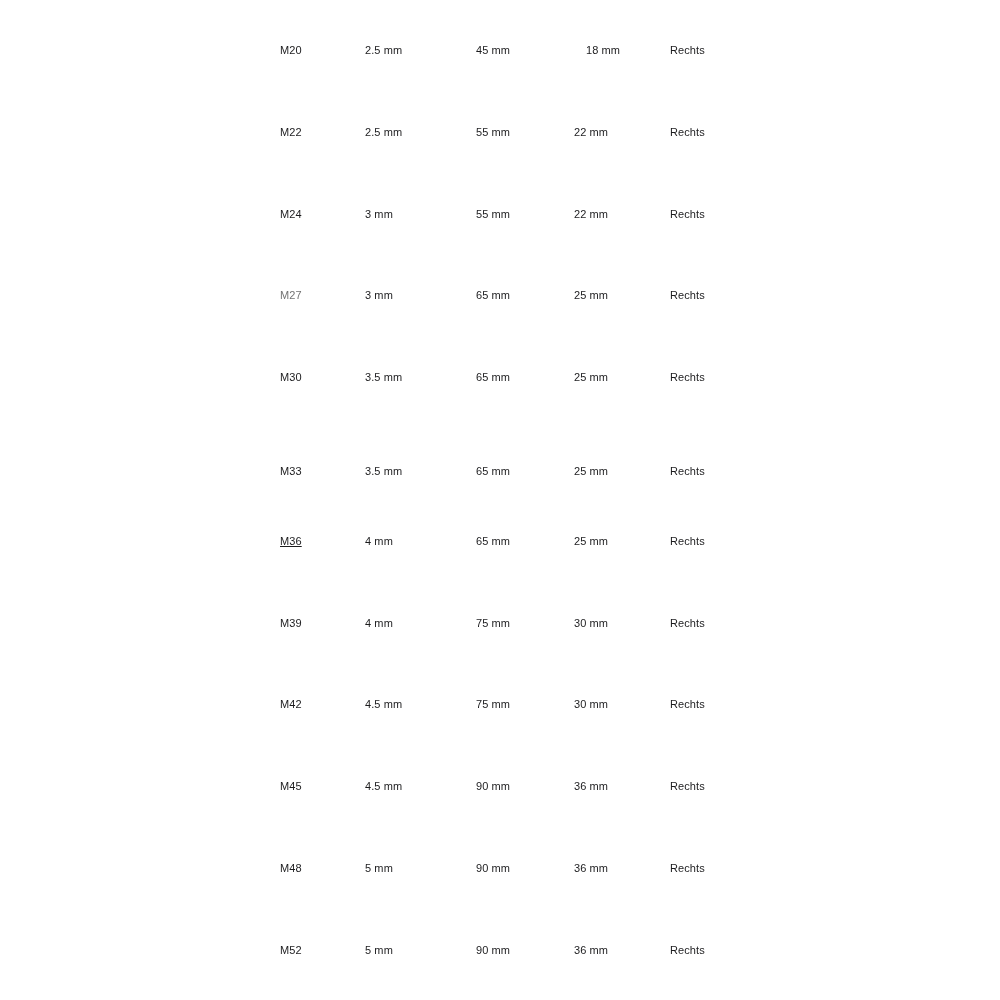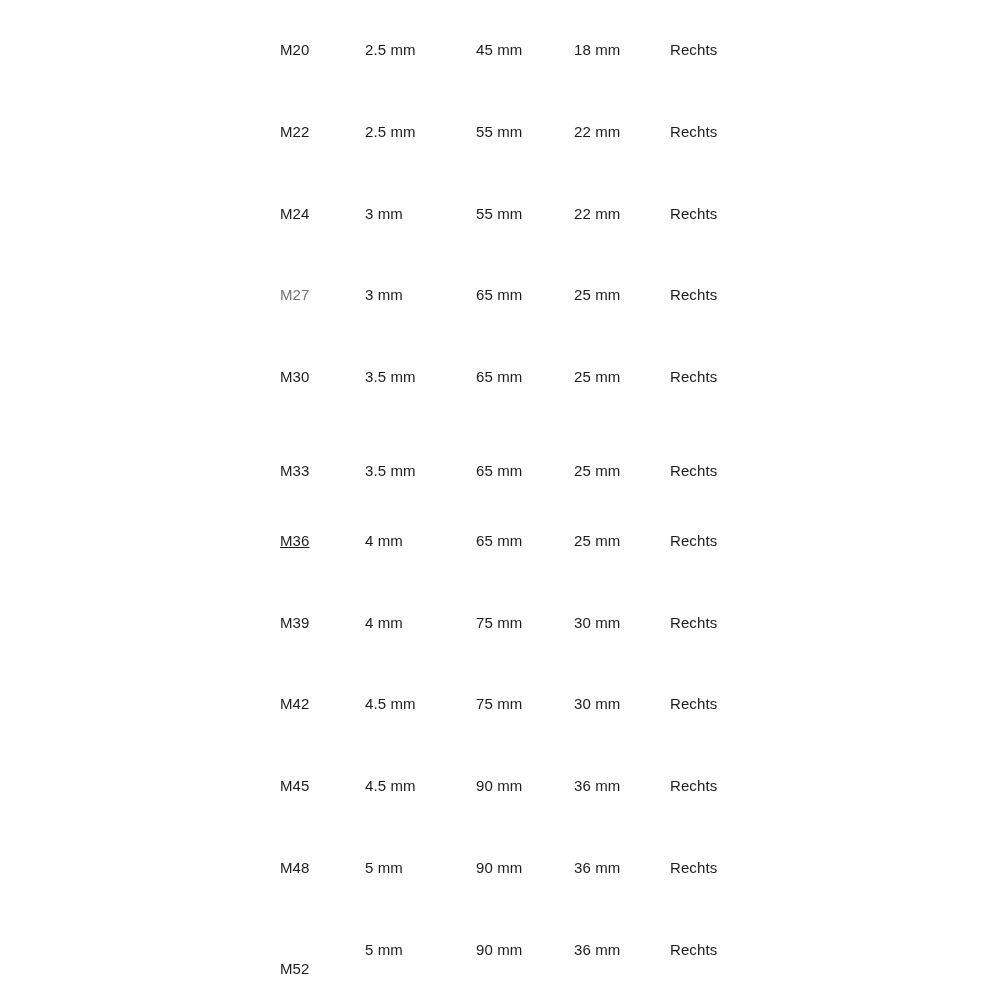"M20" .cell { font-size: 15px -> 11px }
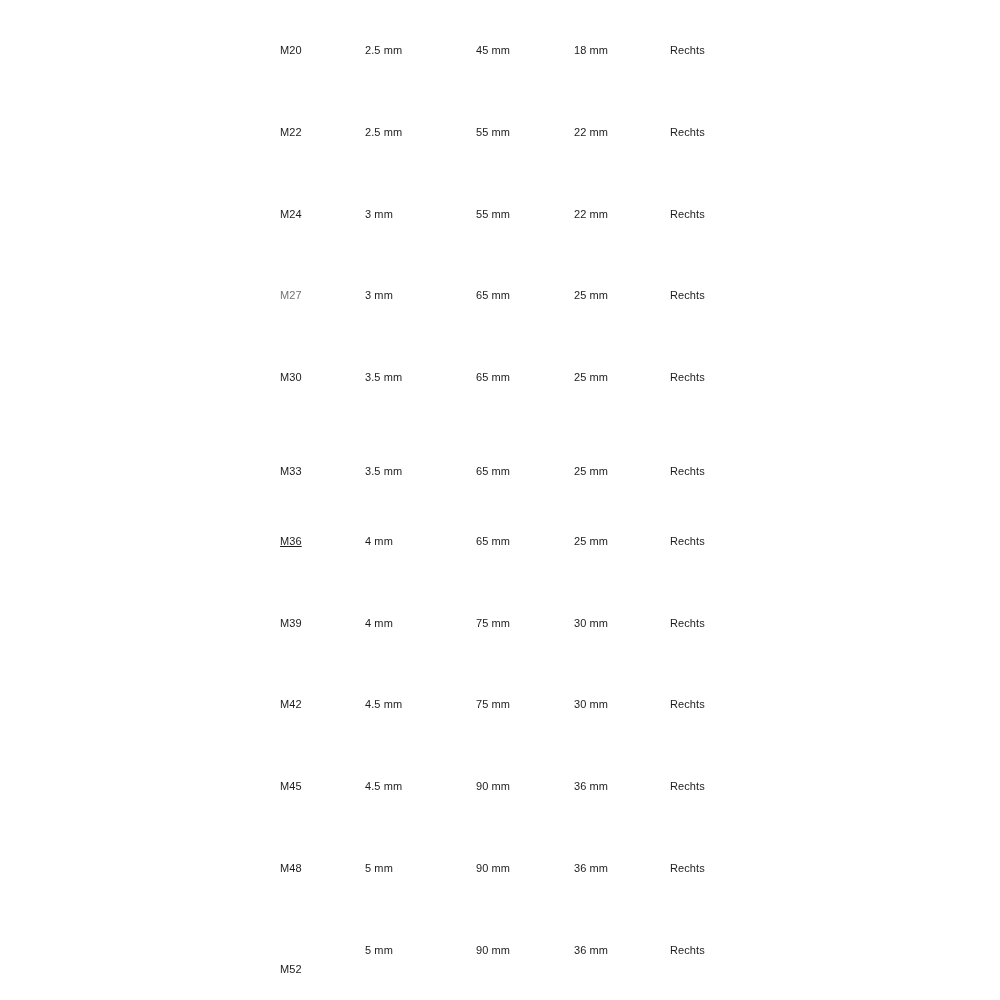"18 mm" div.cell { margin-left: none -> 12px }
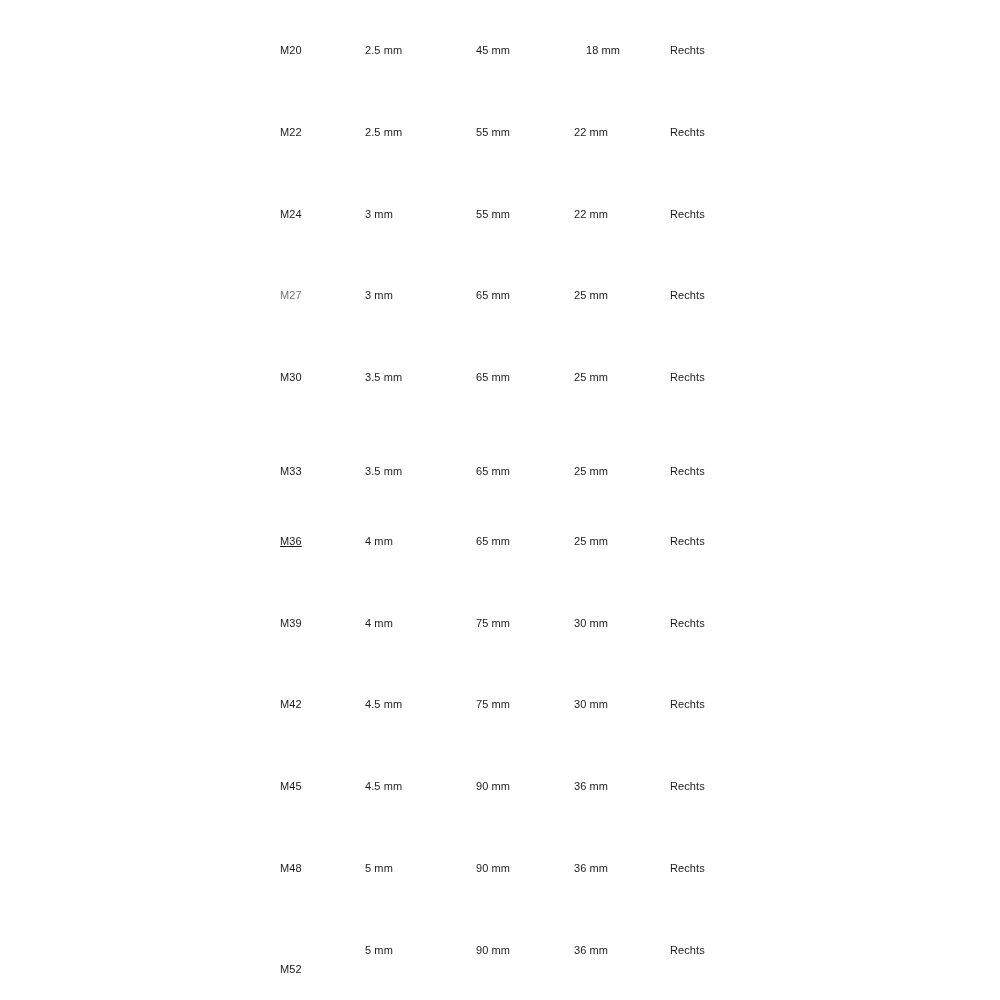"M52" div.cell { margin-top: 19px -> none }
